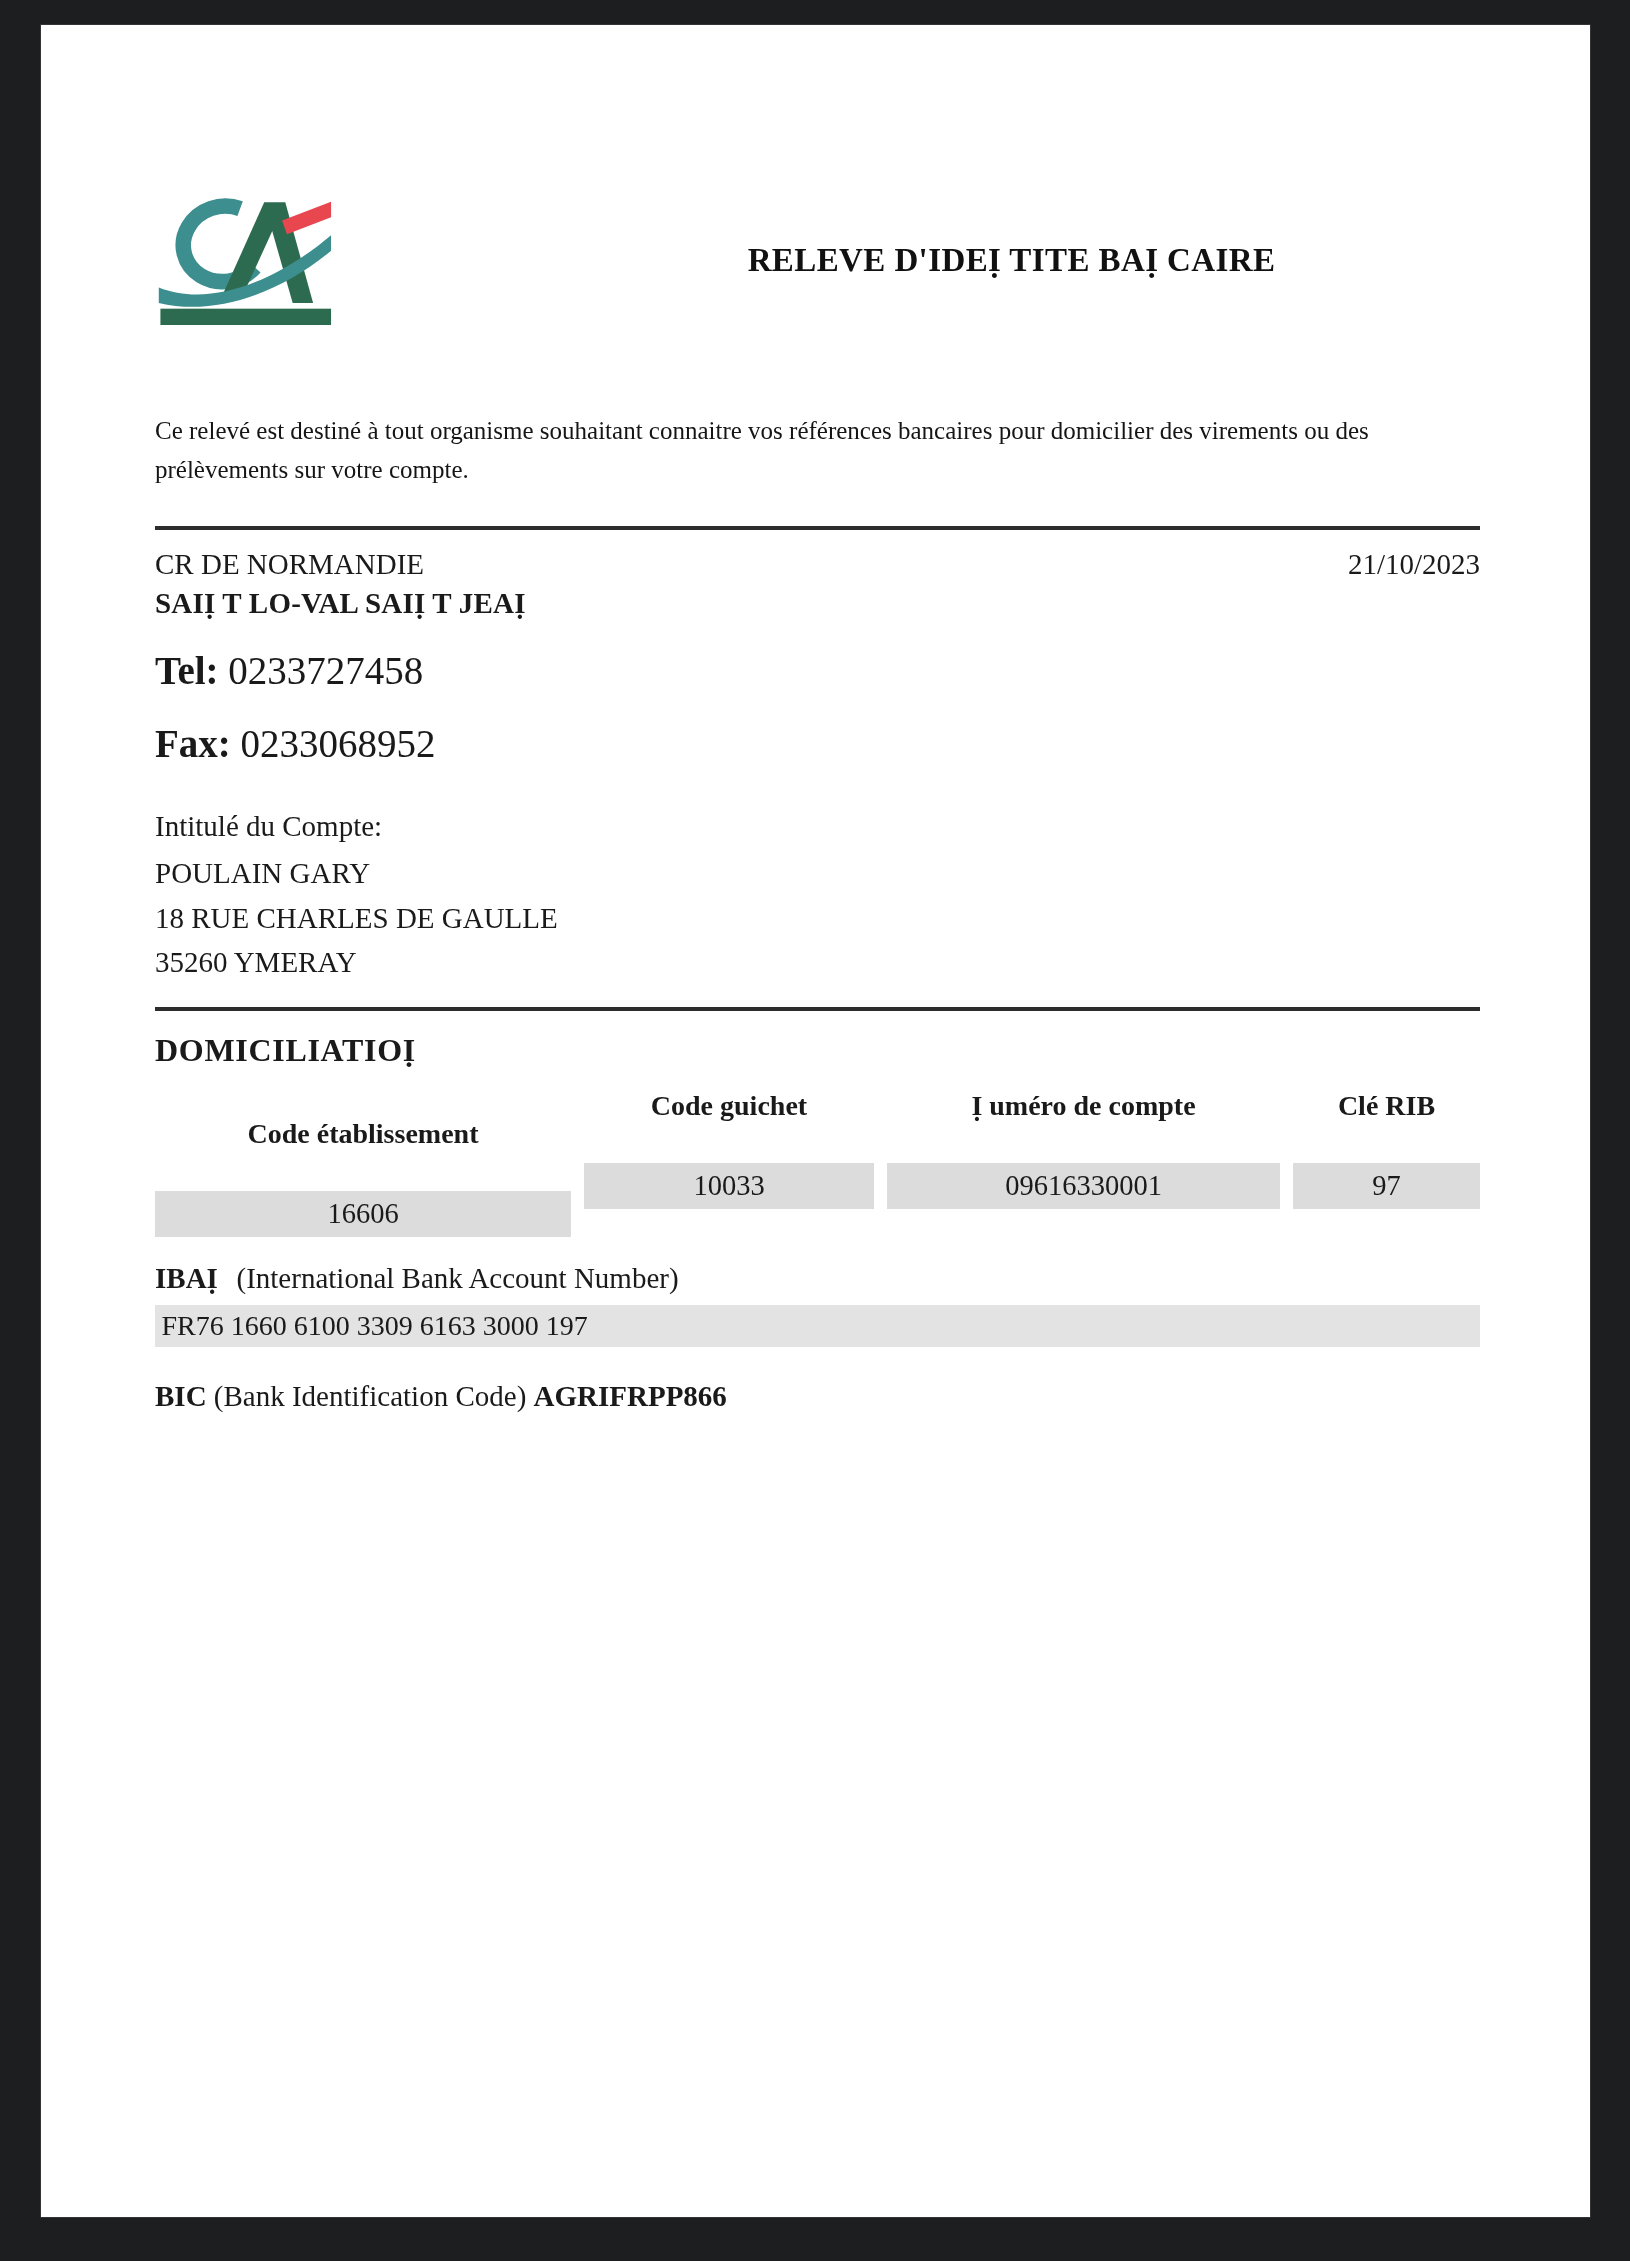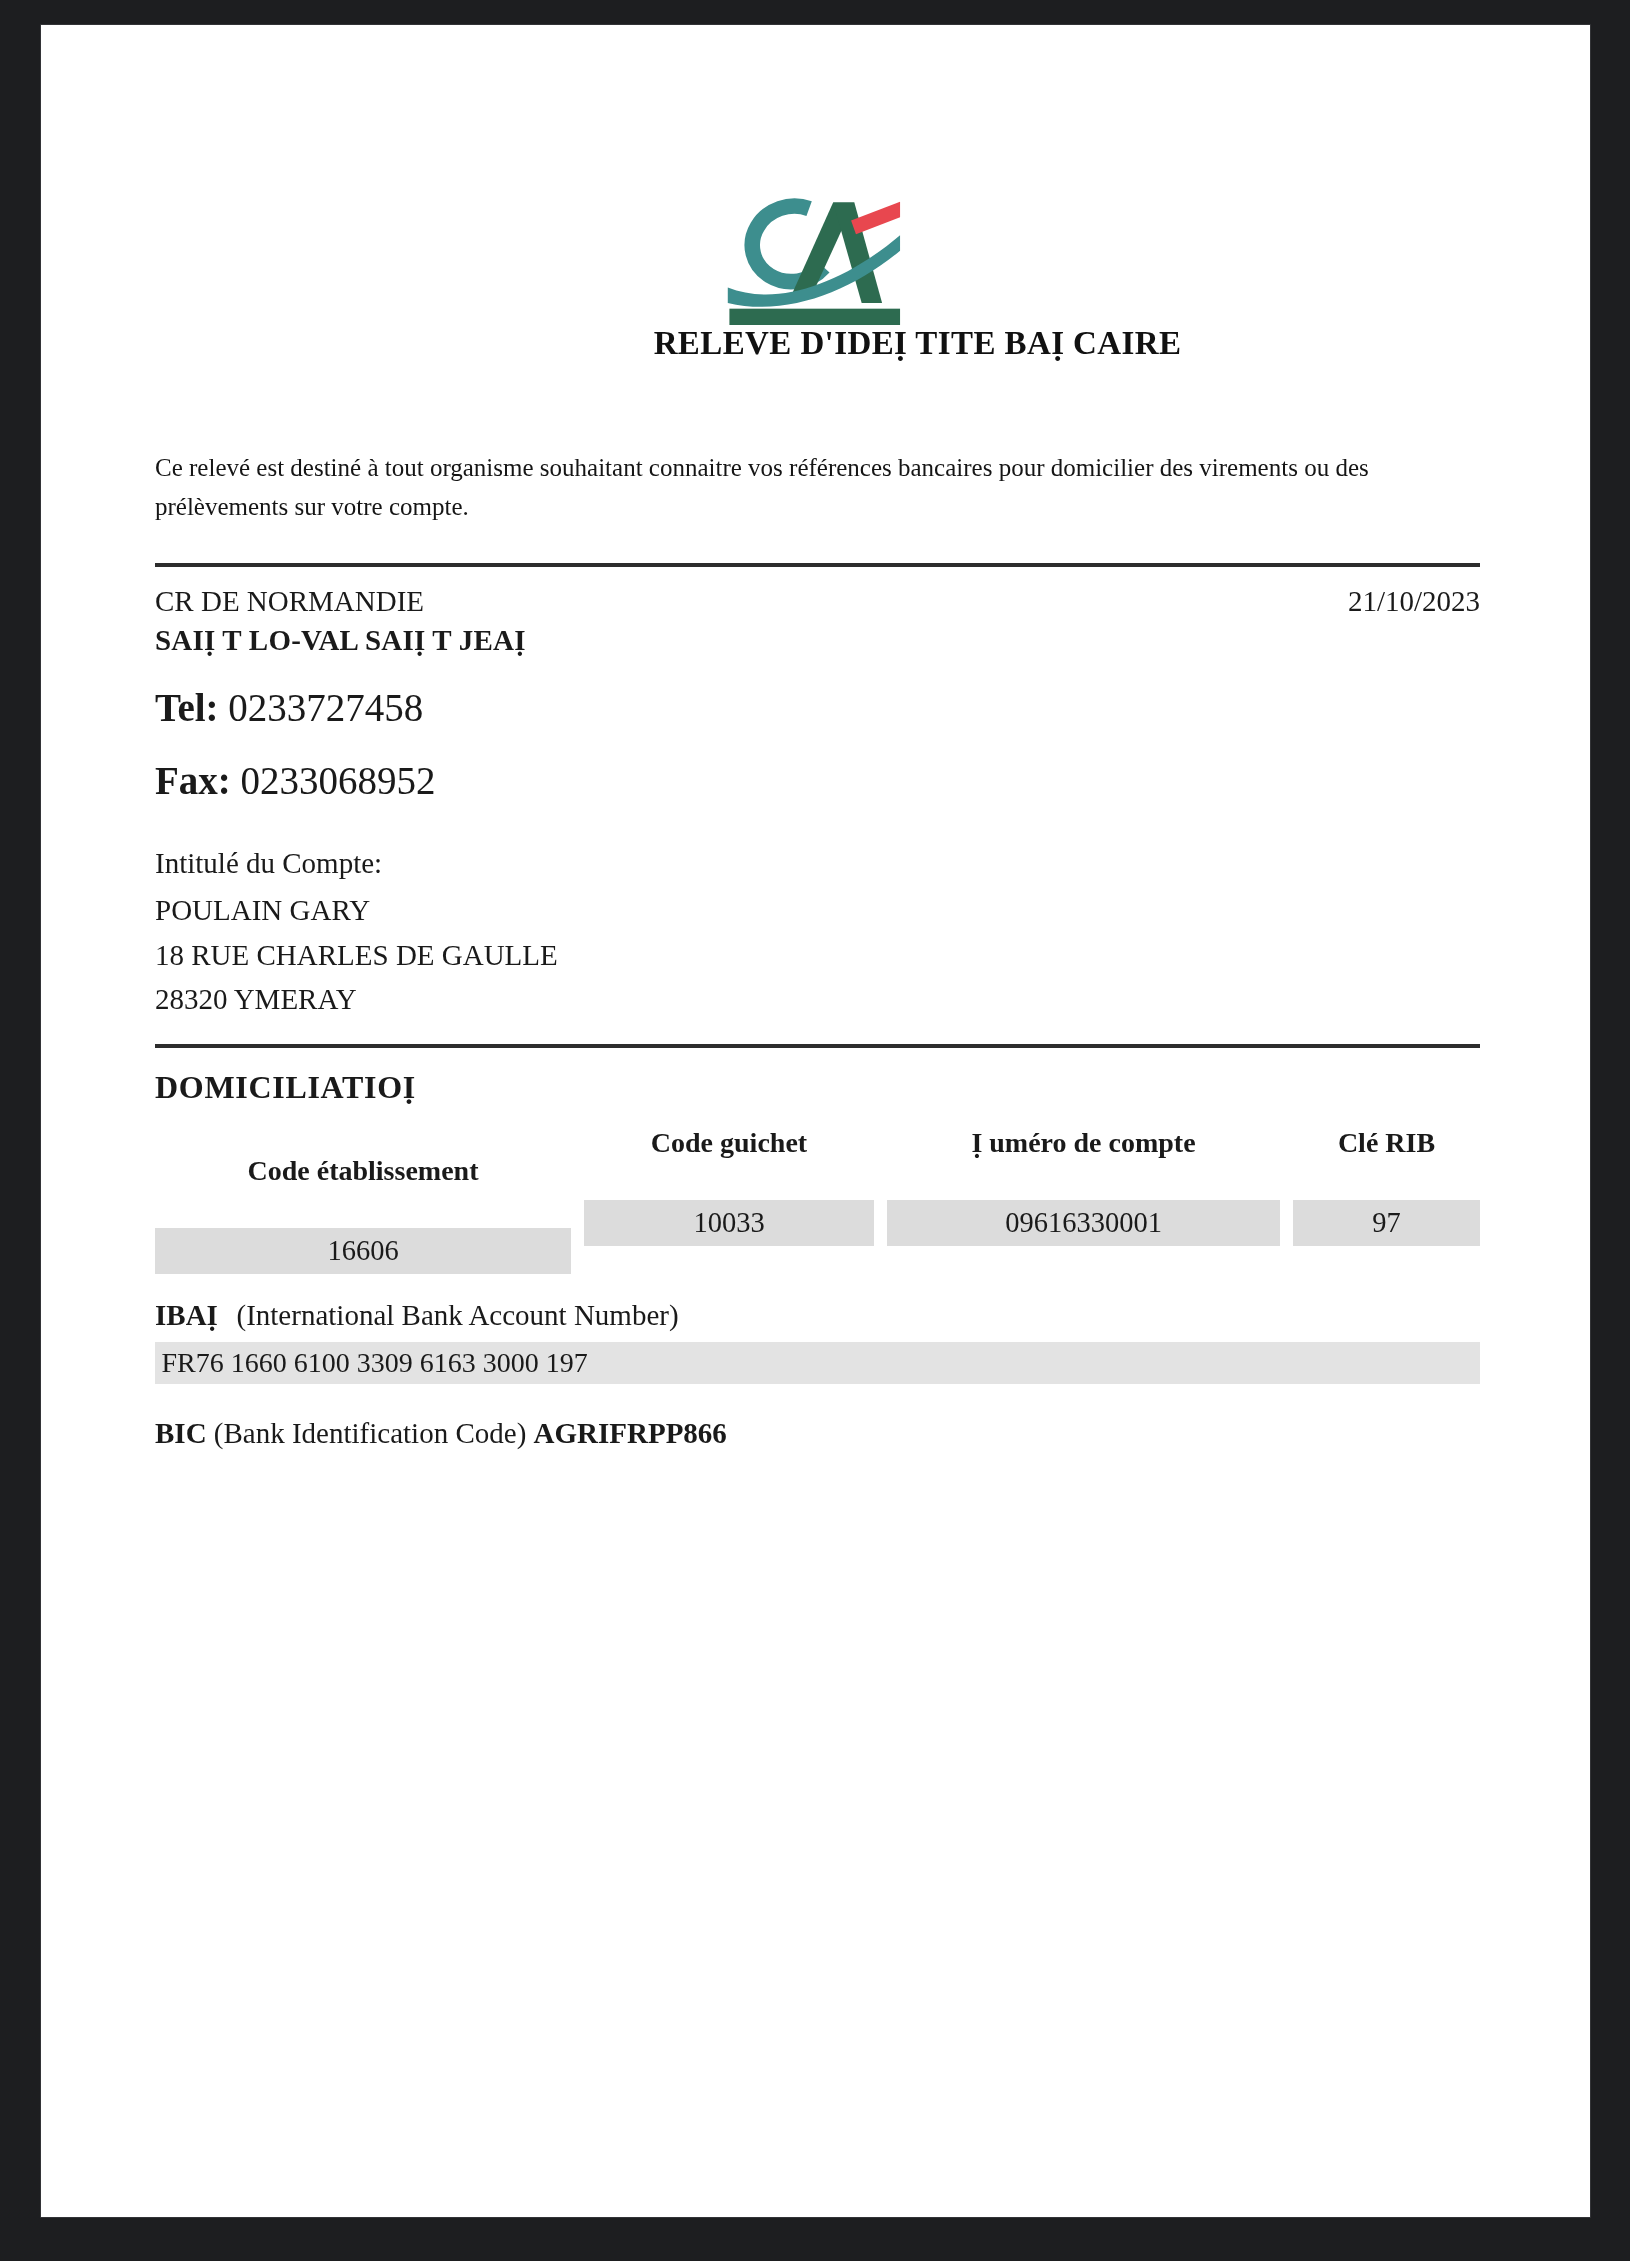"RELEVE D'IDEỊ TITE BAỊ CAIRE" .doc-header { flex-direction: column -> none }
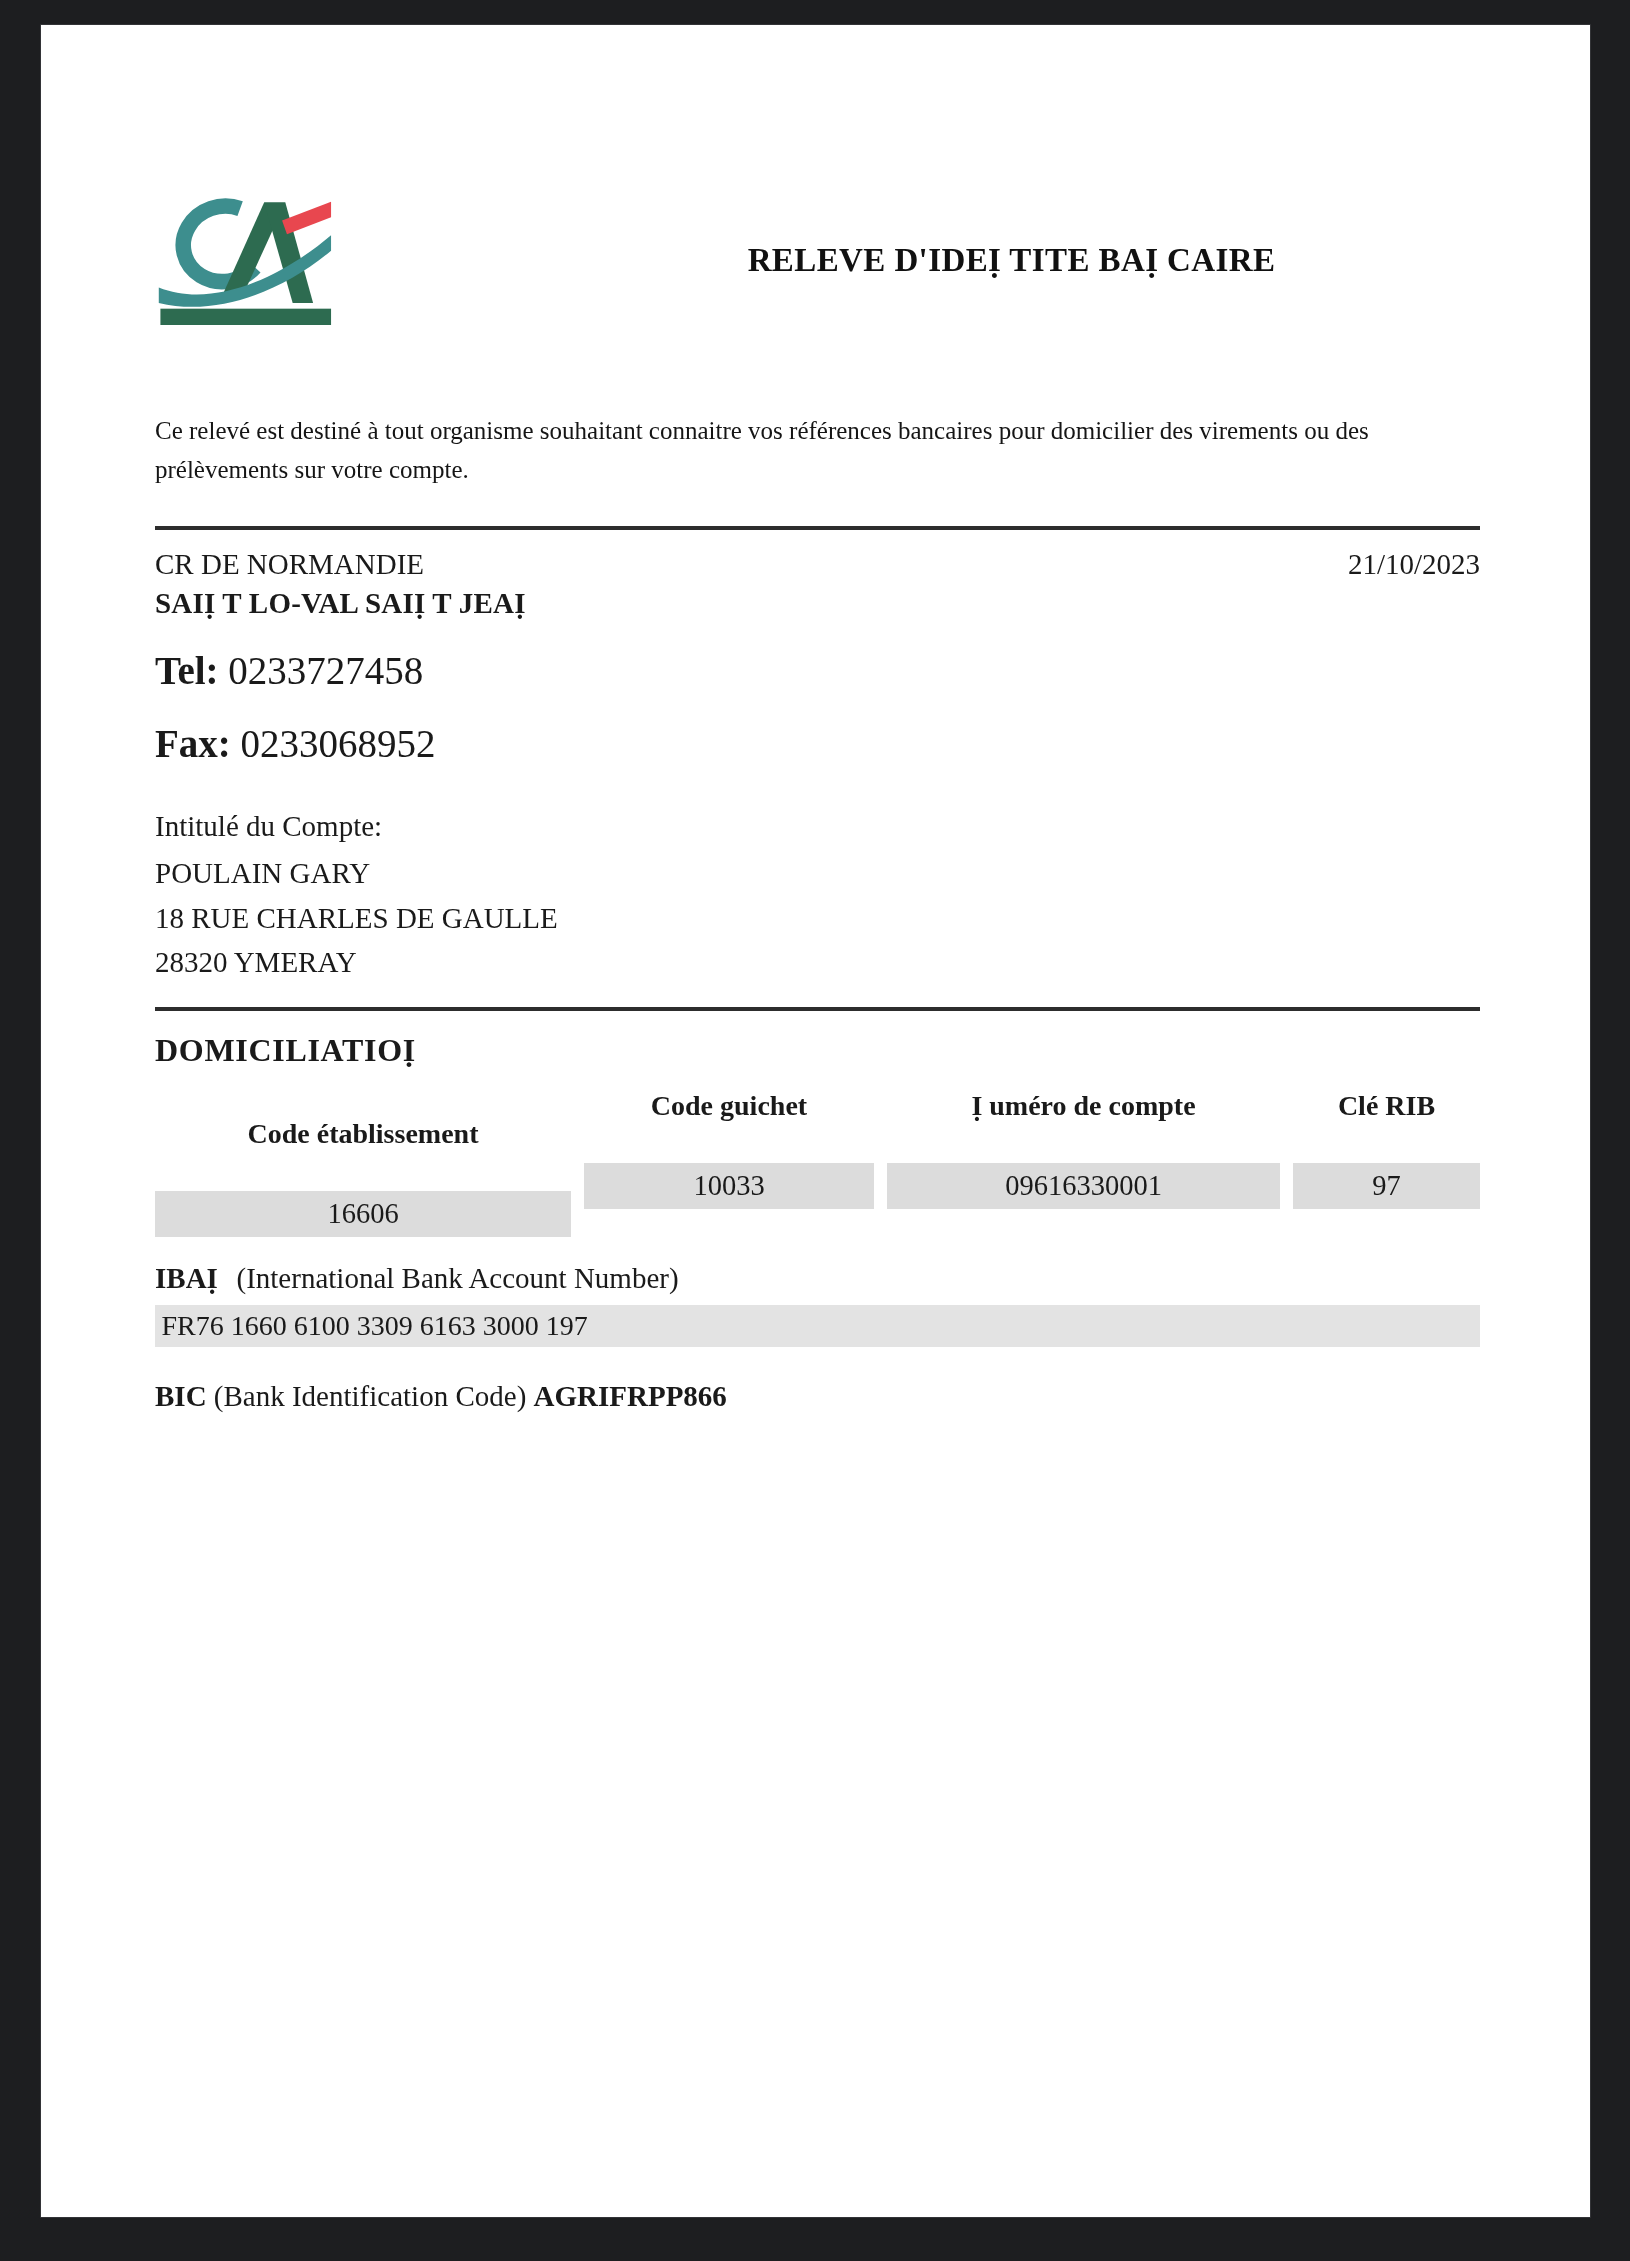"28320 YMERAY" div { text: 28320 -> 35260 }
